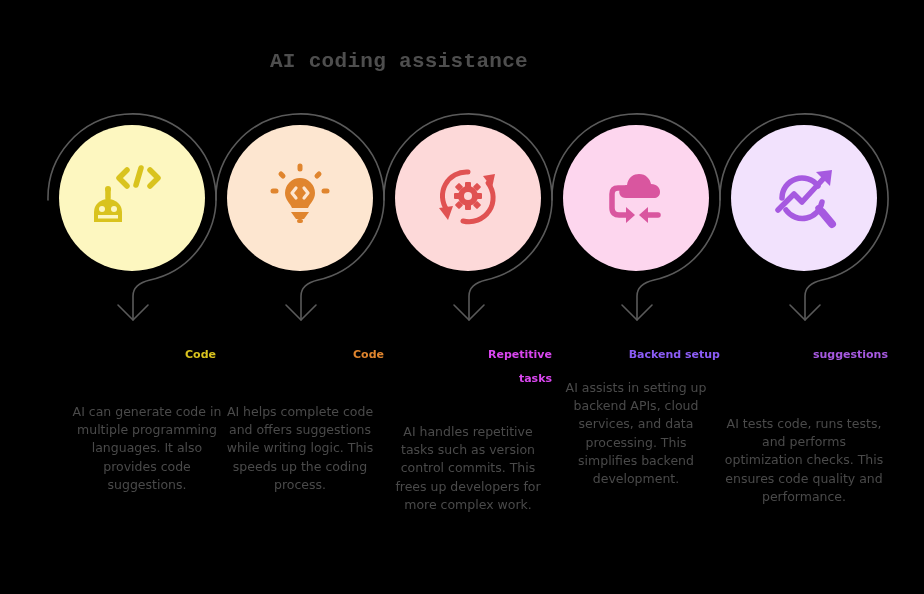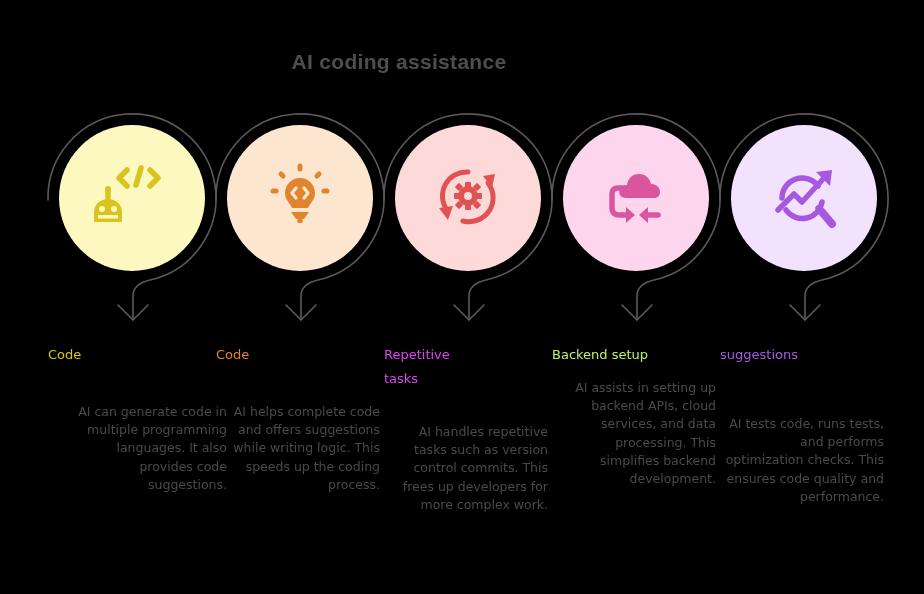"AI coding assistance" .title { font-family: Liberation Sans, sans-serif -> Liberation Mono, monospace }
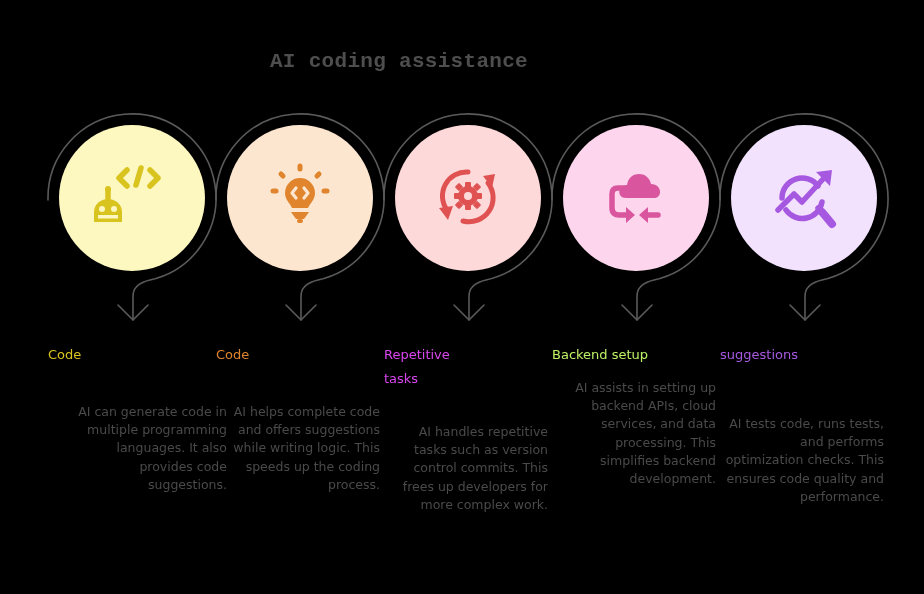"Code" .label { font-size: 13px -> 11px; font-weight: none -> bold; text-align: left -> right }
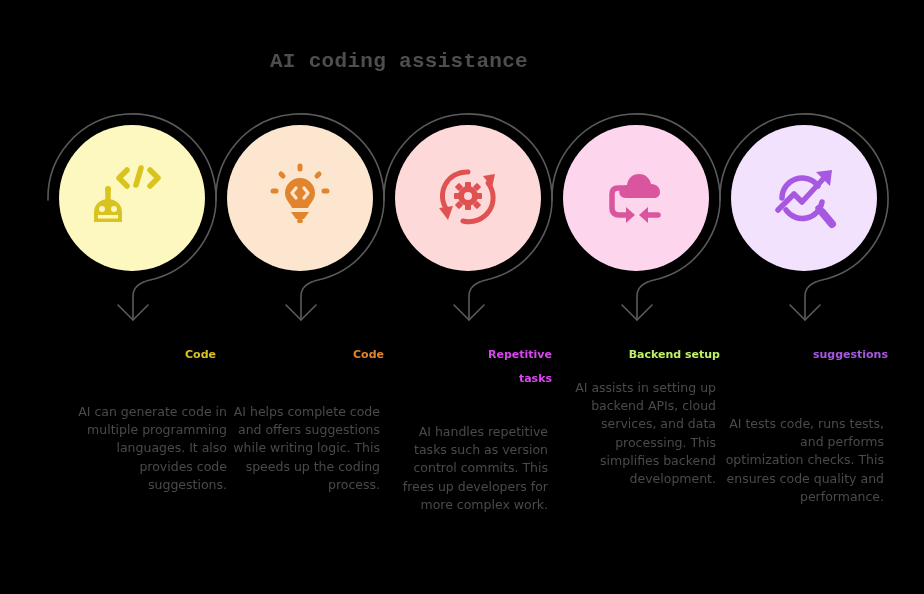"Backend setup" div.label { color: #bef264 -> #8b5cf6 }
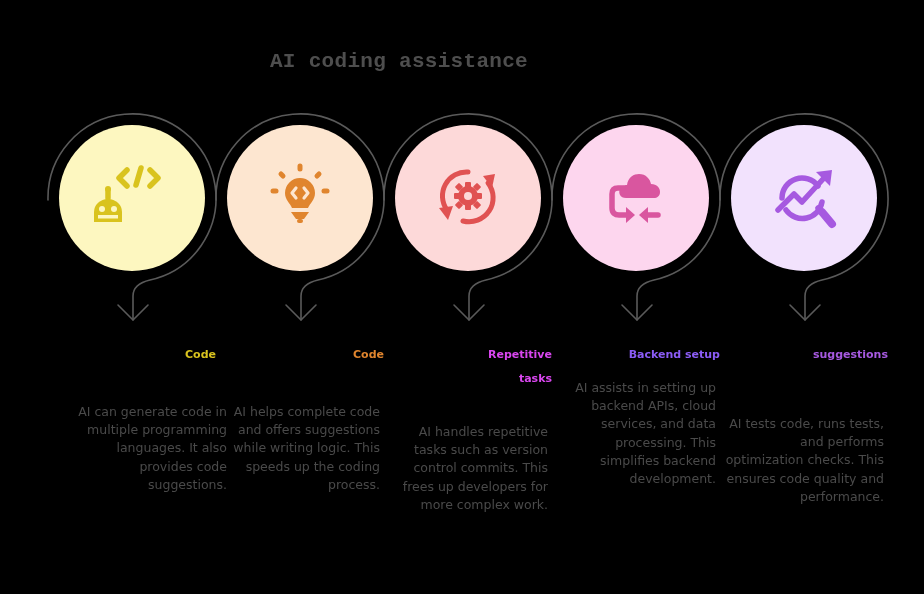"AI assists in setting up" .desc { text-align: right -> center }
